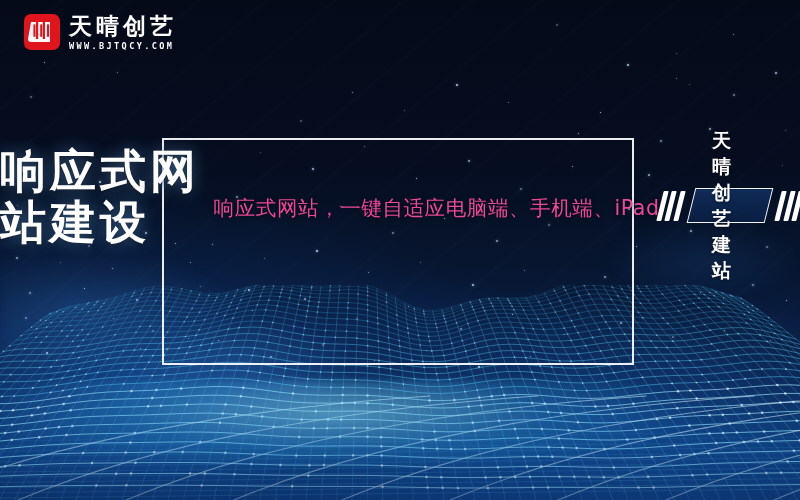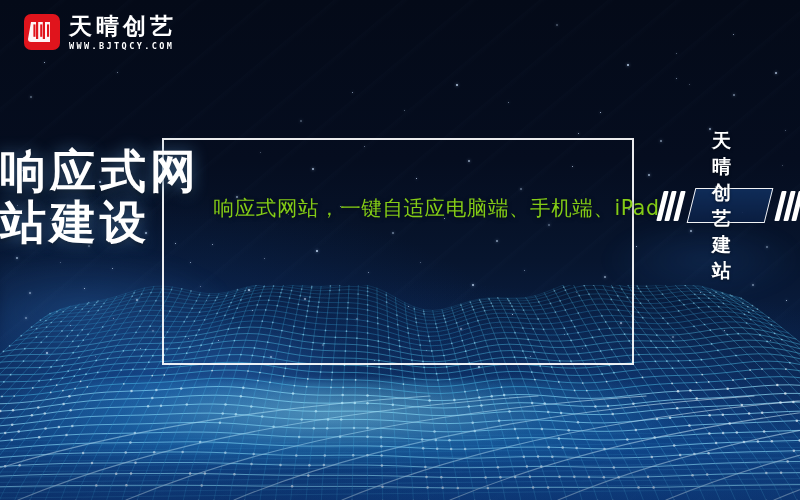"响应式网站，一键自适应电脑端、手机端、iPad" .subtitle { color: #84cc16 -> #ec4899 }
